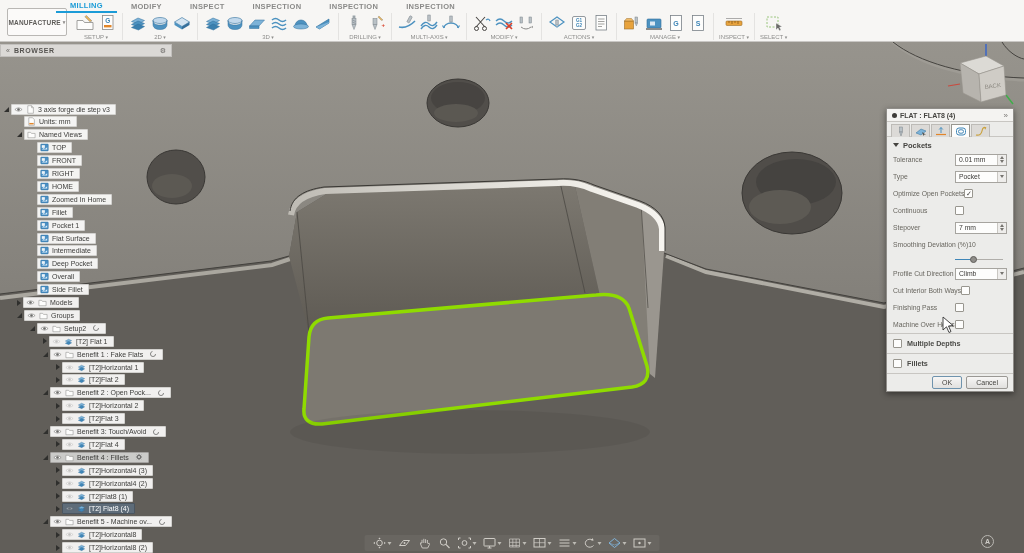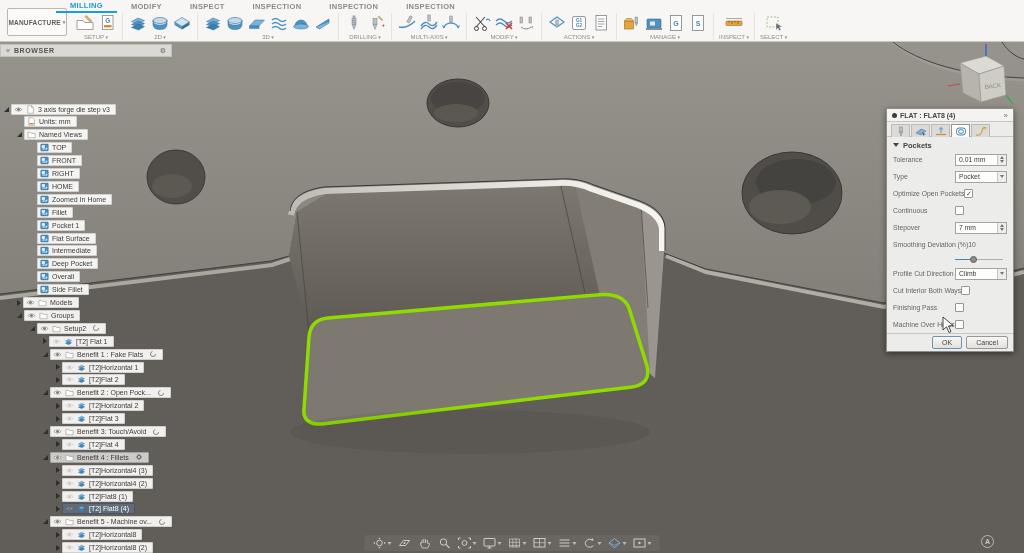"Multiple Depths" div.dsection { html: none -> <div> <span></span> <span>Multiple Depths</span> </div> }
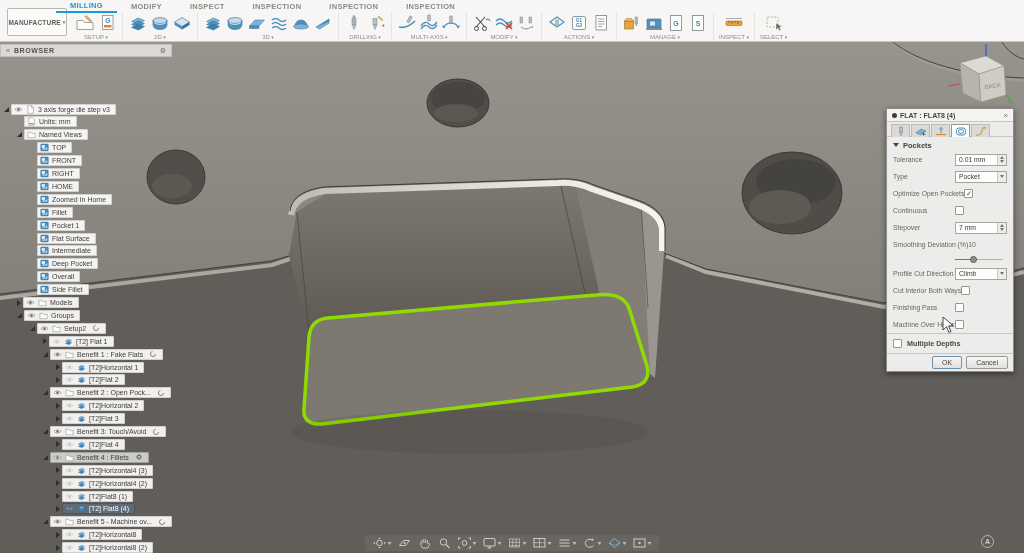"Fillets" div.dsection { html: none -> <div> <span></span> <span>Fillets</span> </div> }
